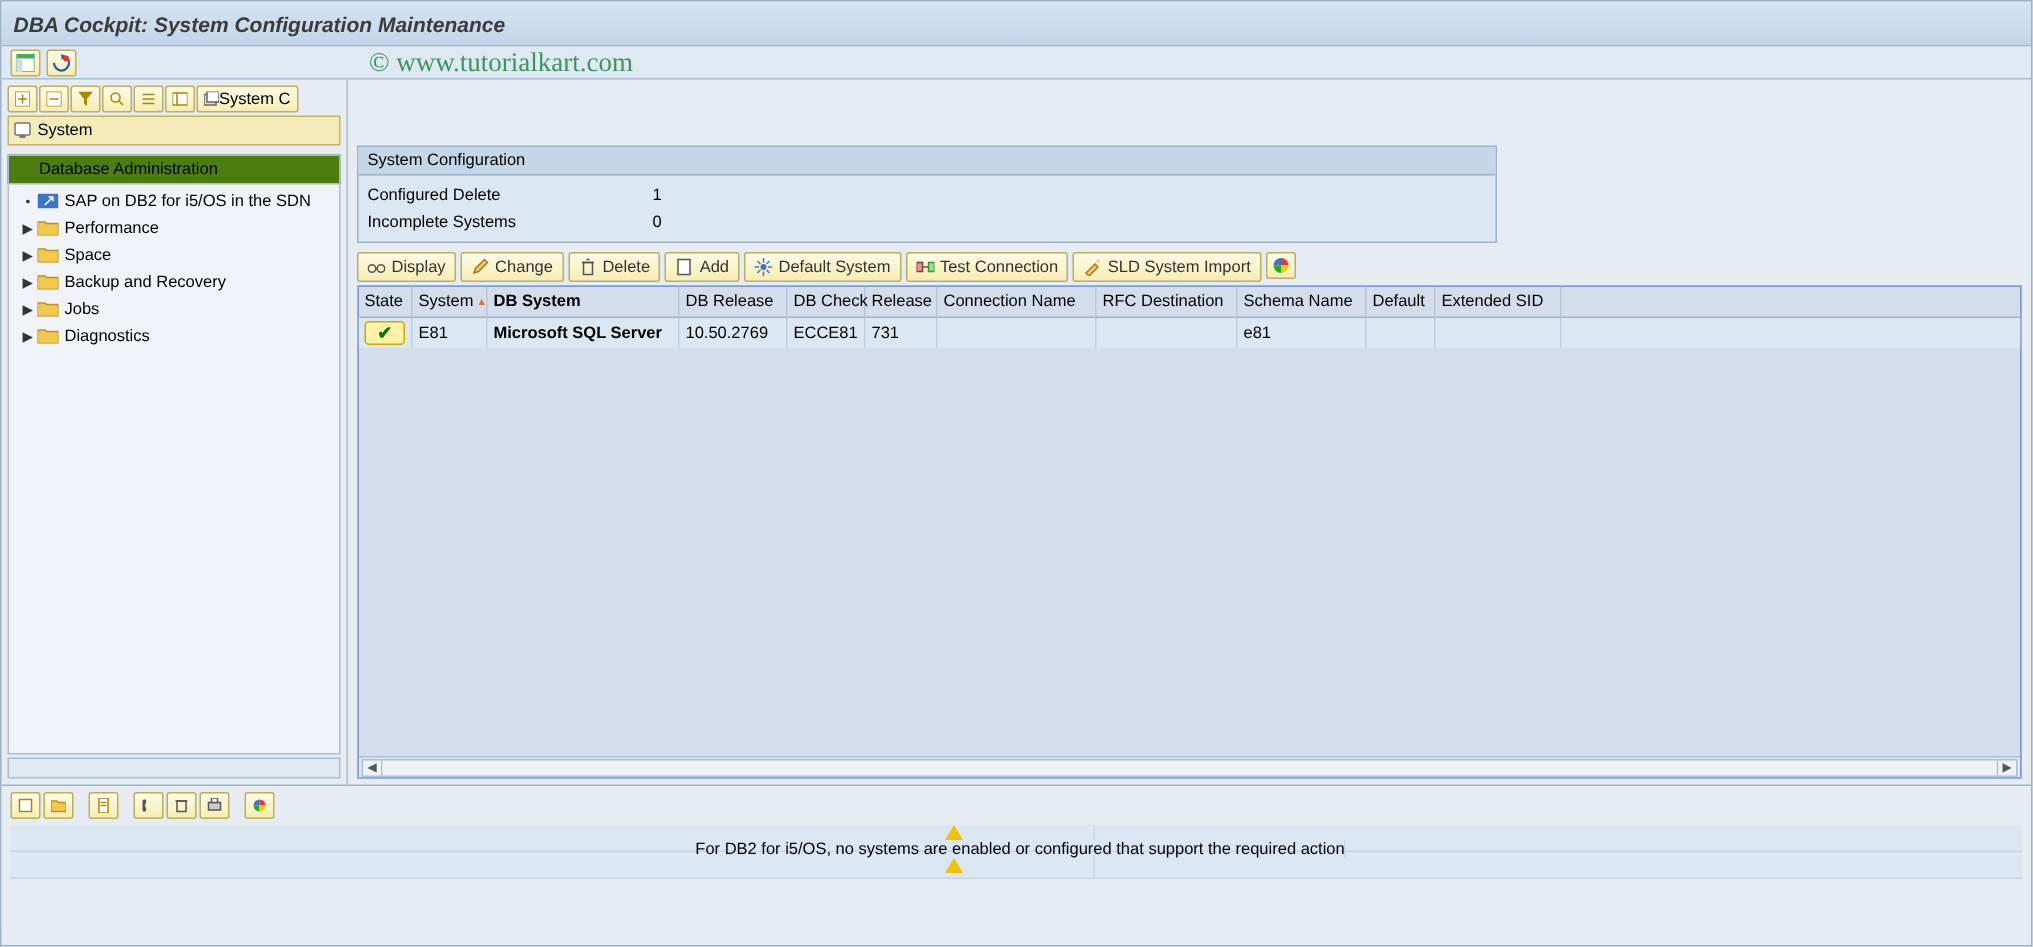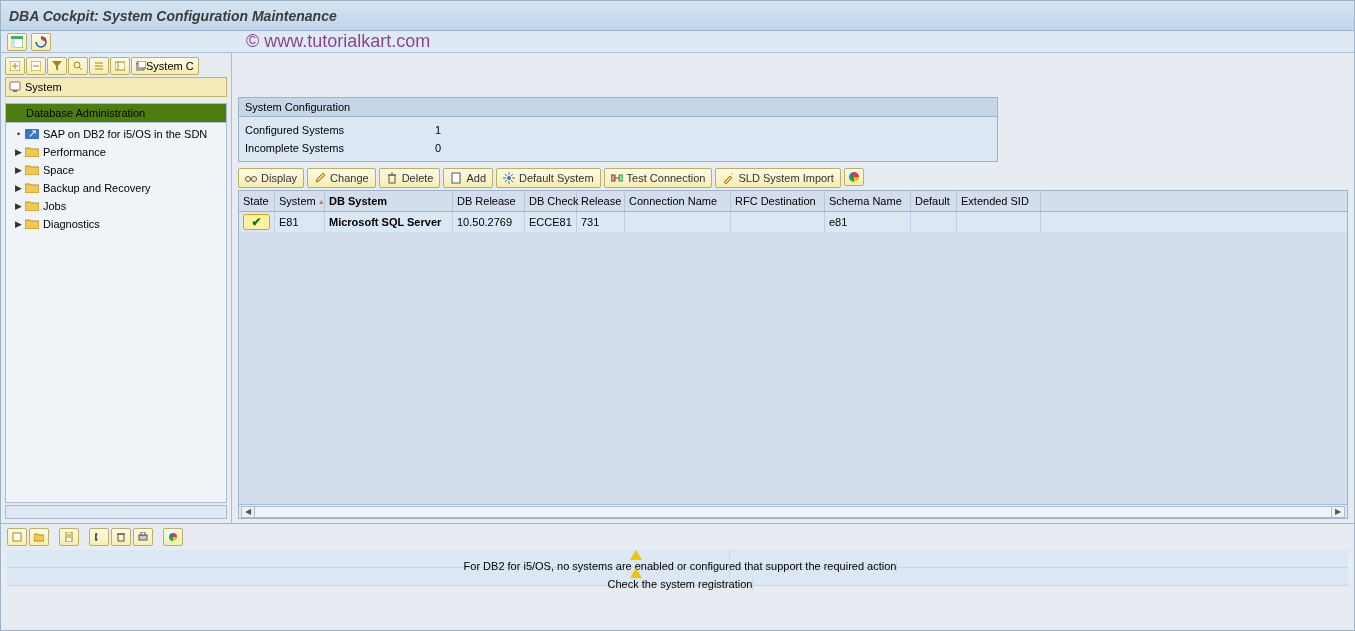"© www.tutorialkart.com" .watermark { color: #701a75 -> #15803d; font-family: Liberation Sans, sans-serif -> Liberation Serif, serif }
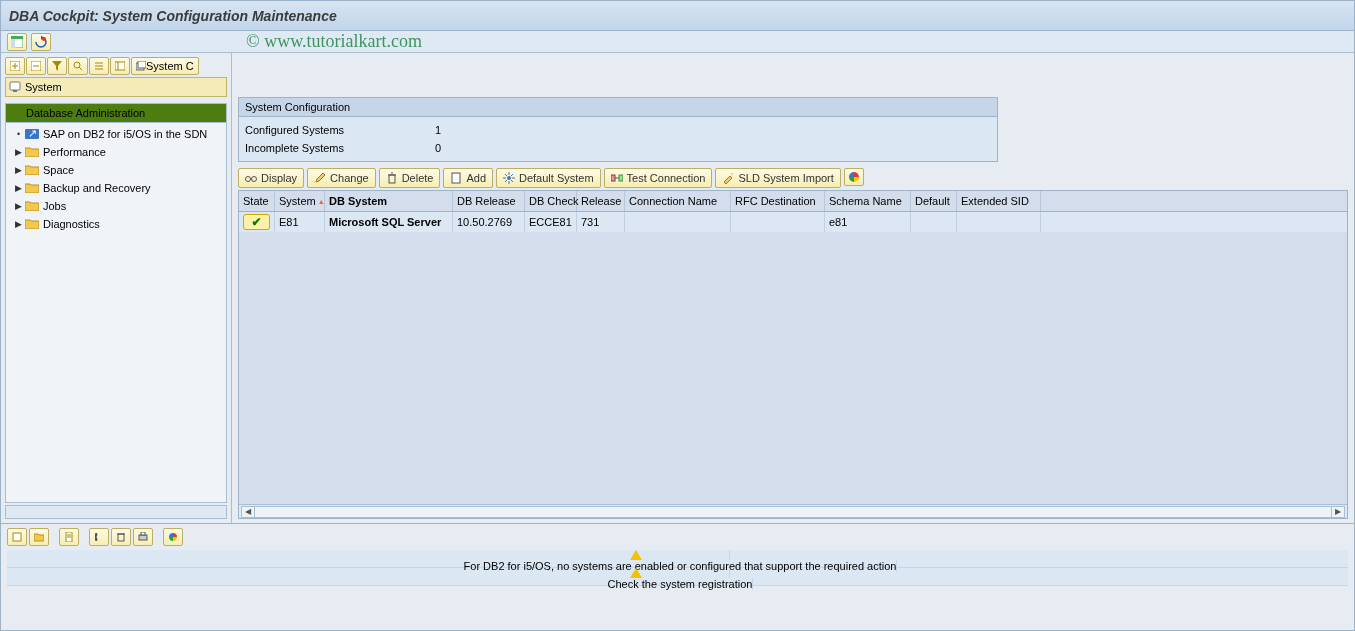"Configured Systems" span.k { text: Systems -> Delete }
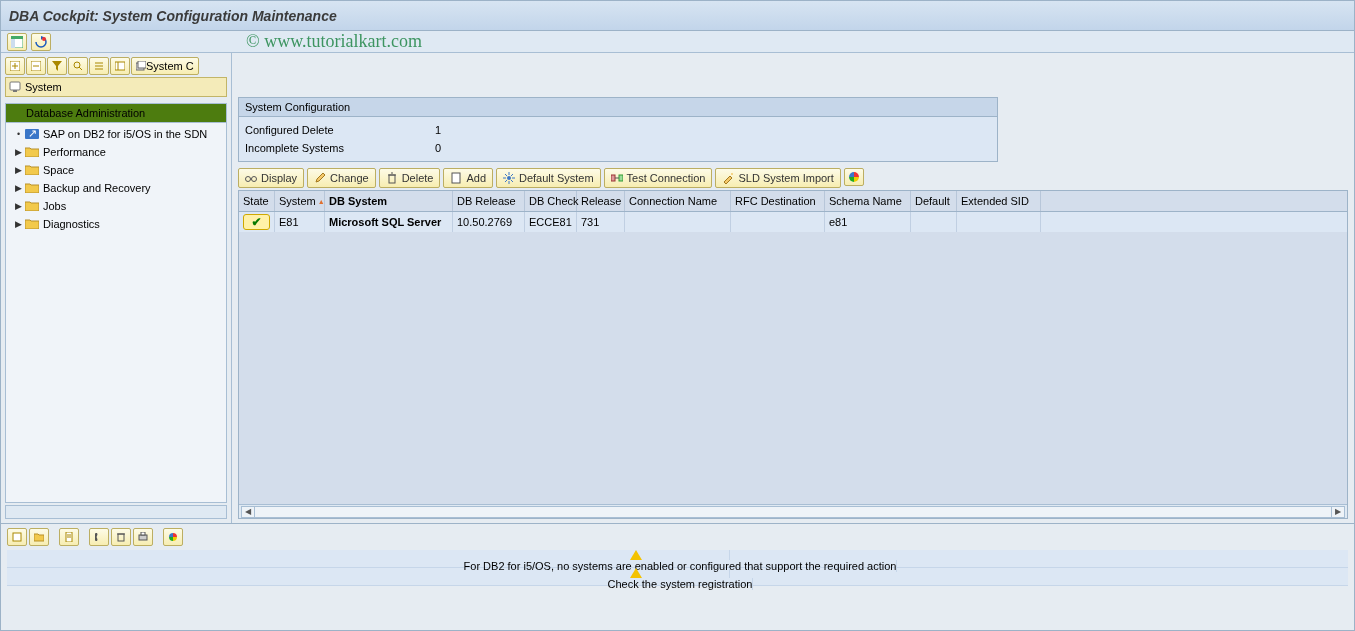"Check the system registration" div.msg-text { html: <div>Check the system registration</div> -> none }
